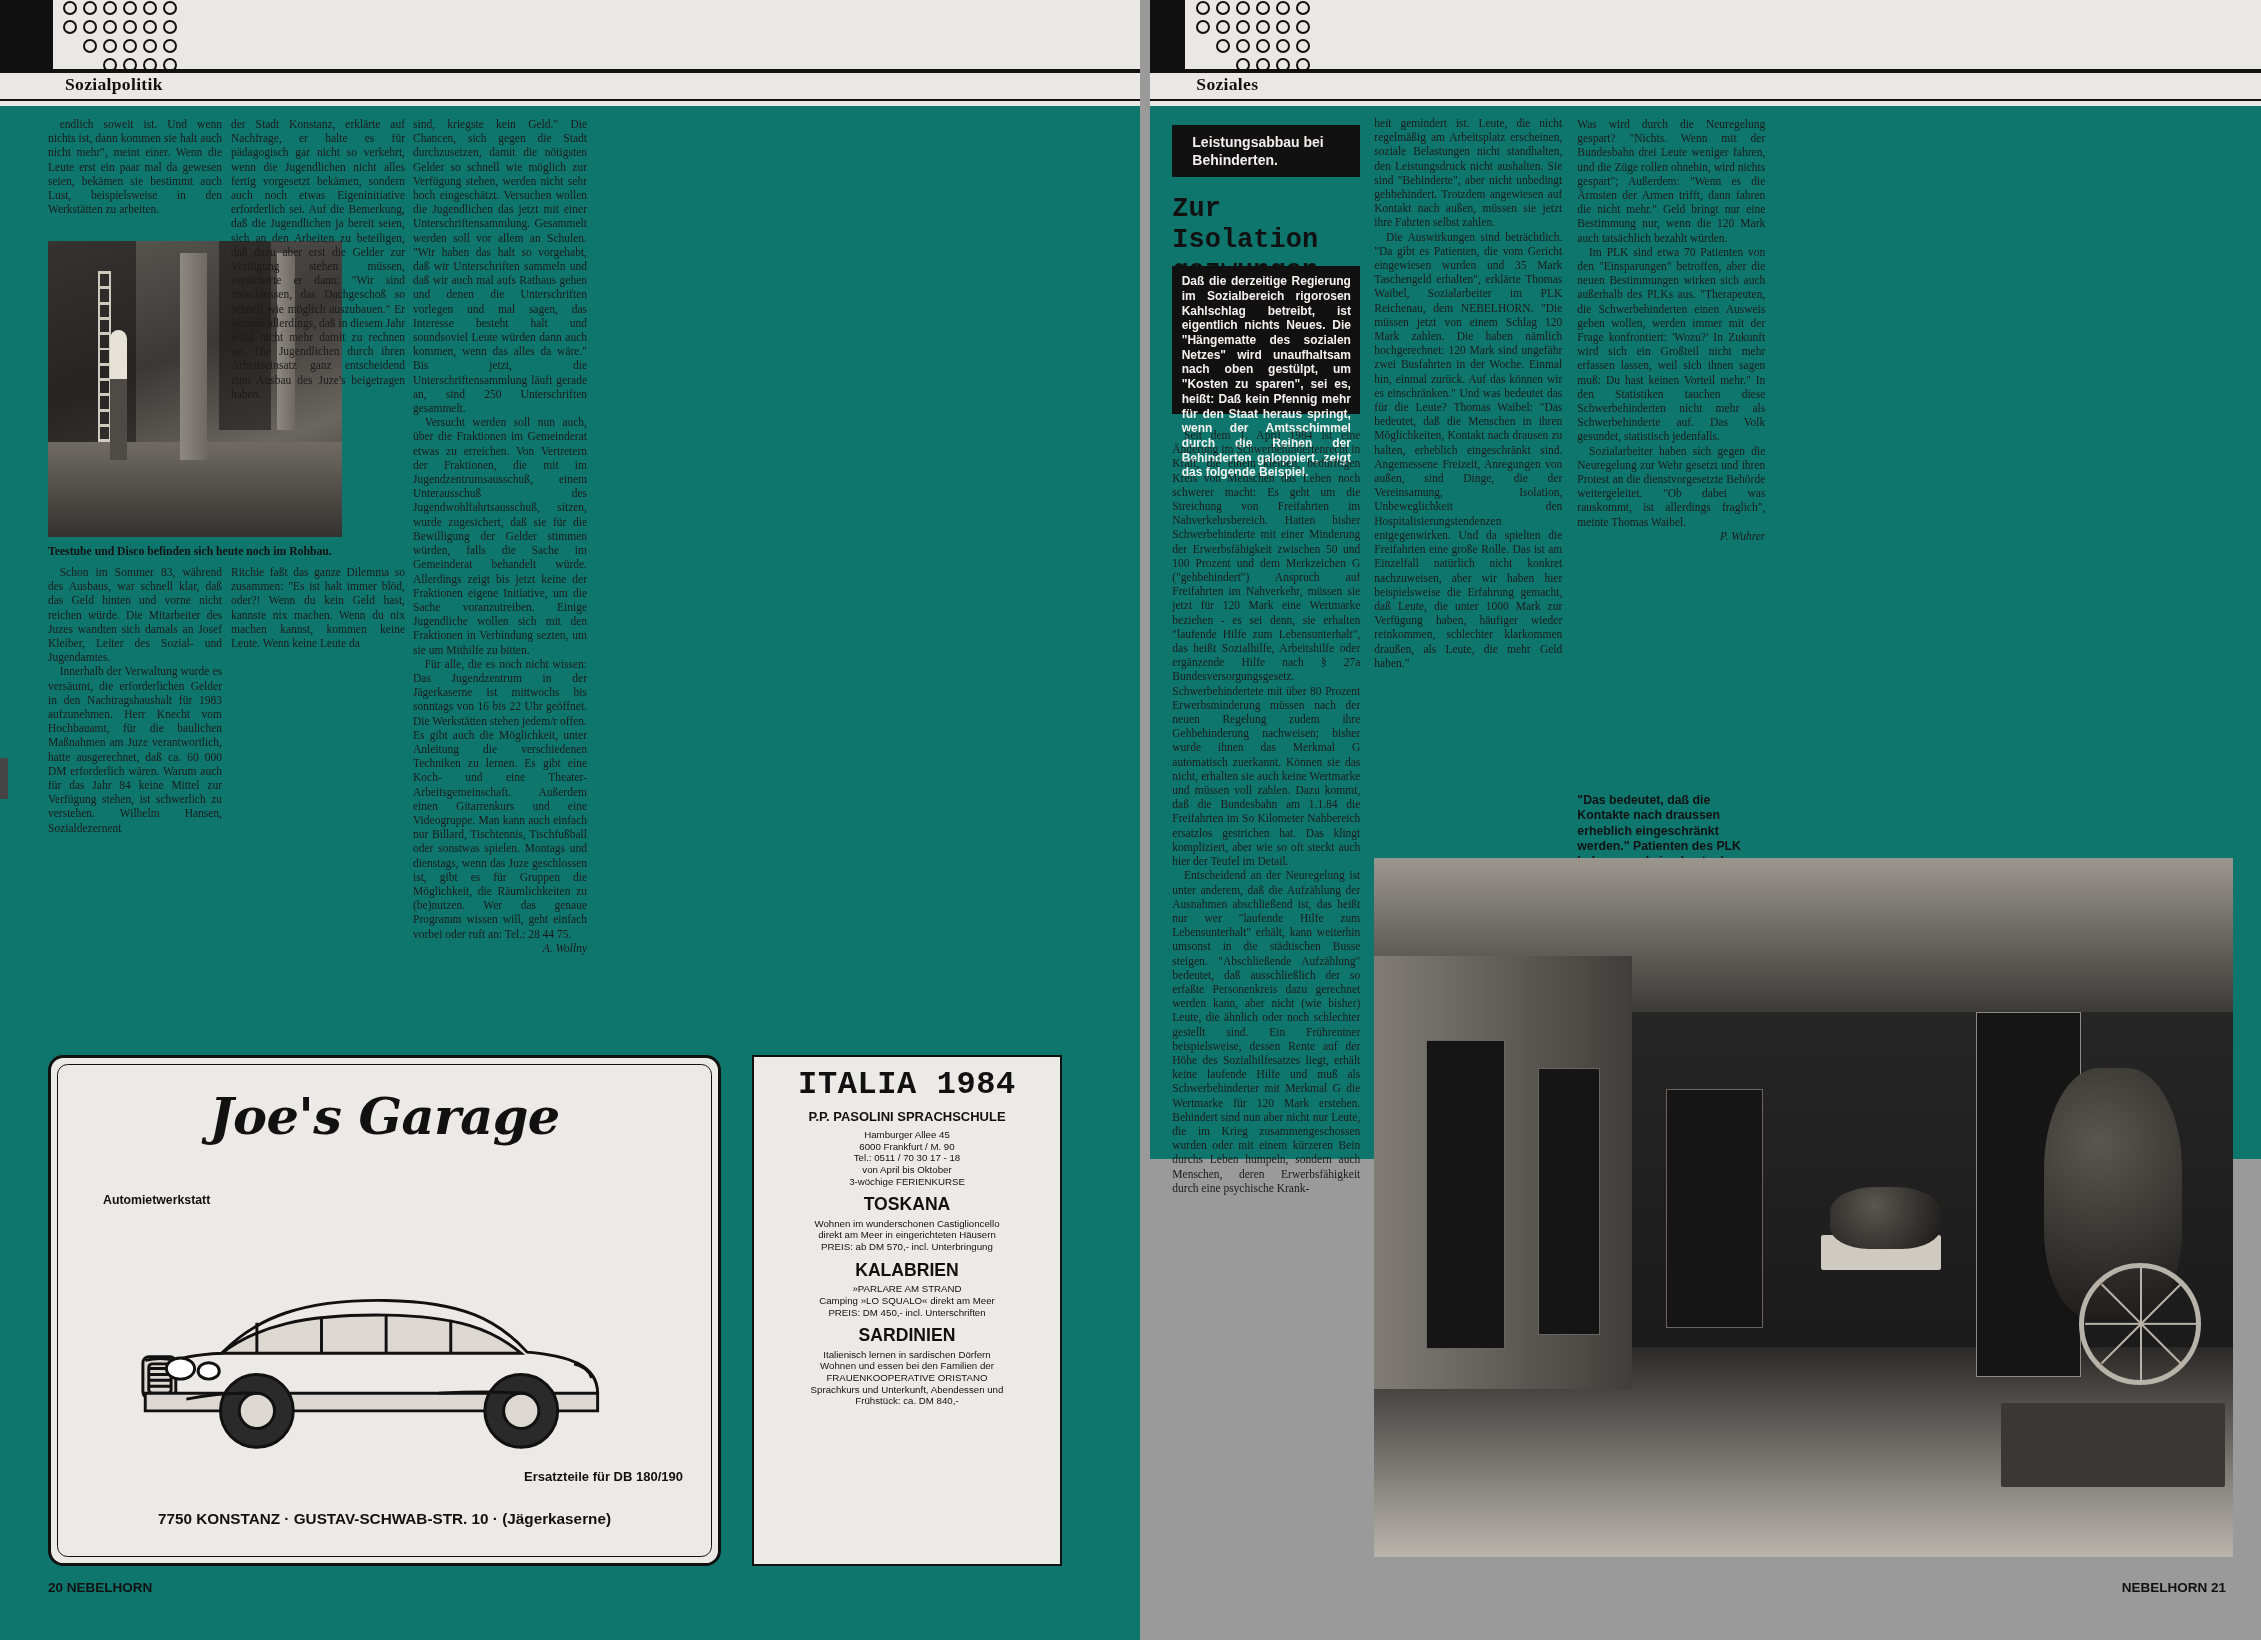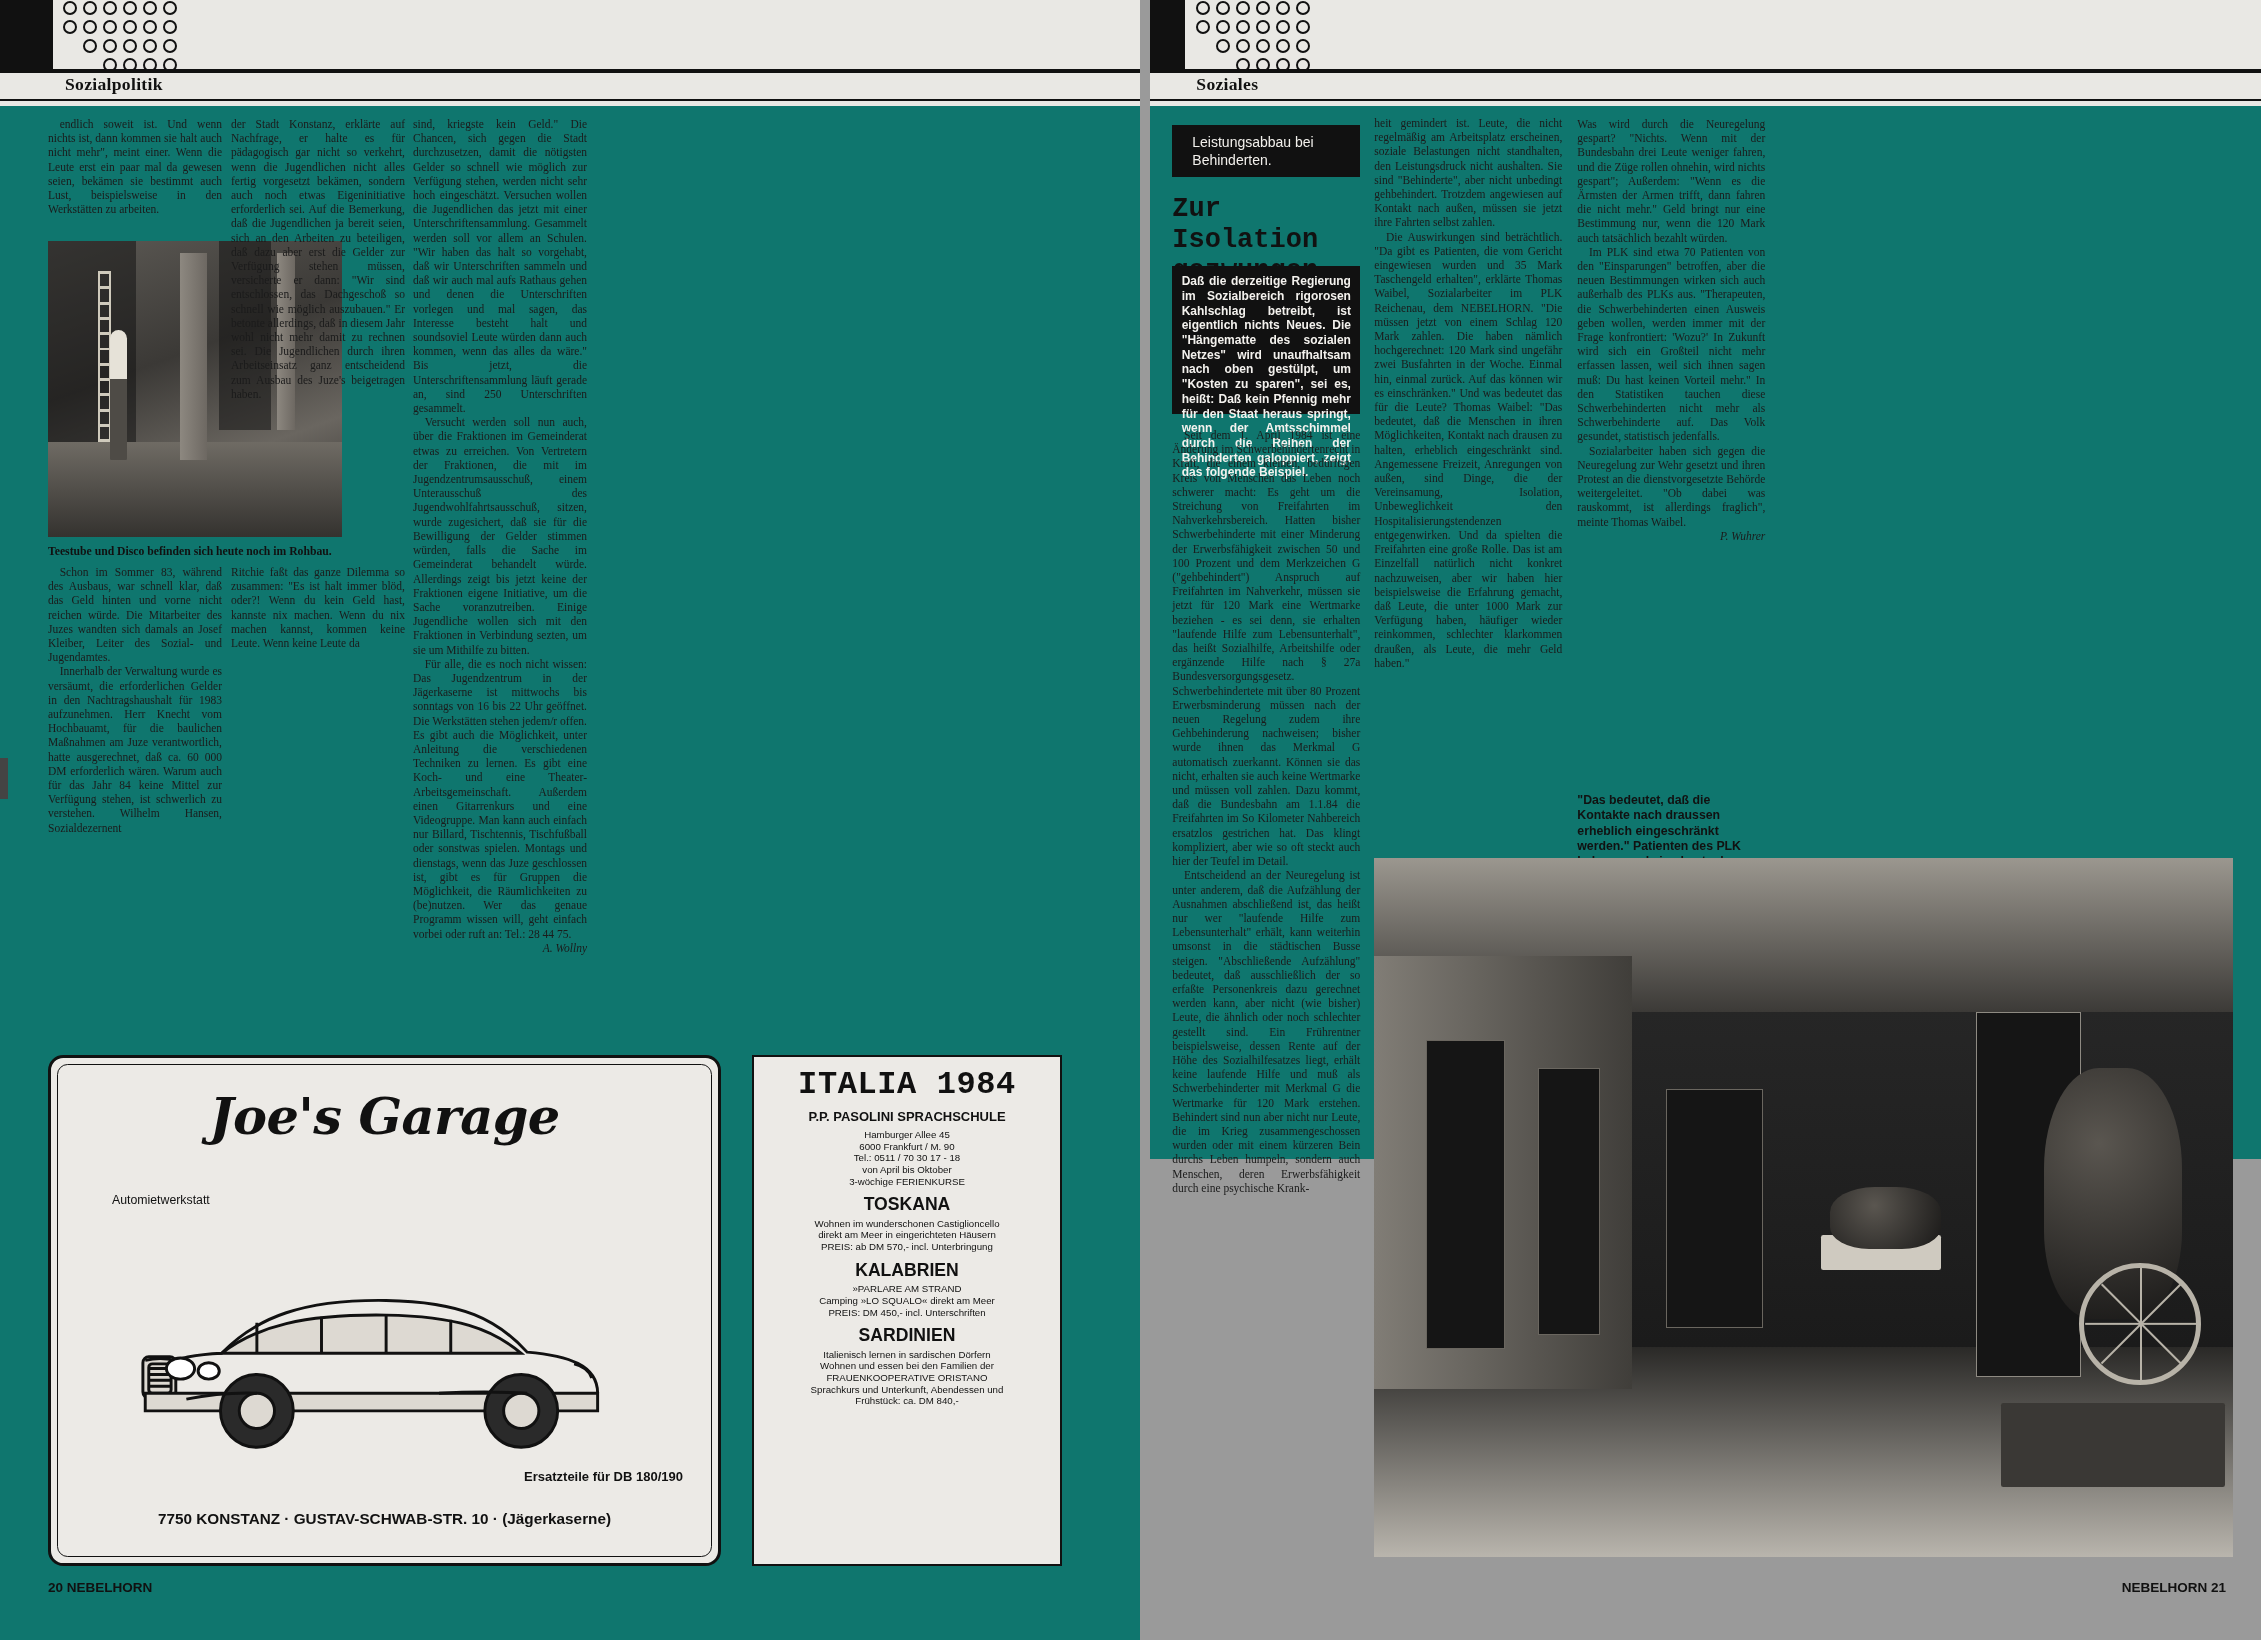"Leistungsabbau bei Behinderten." .kicker span { font-weight: normal -> bold }
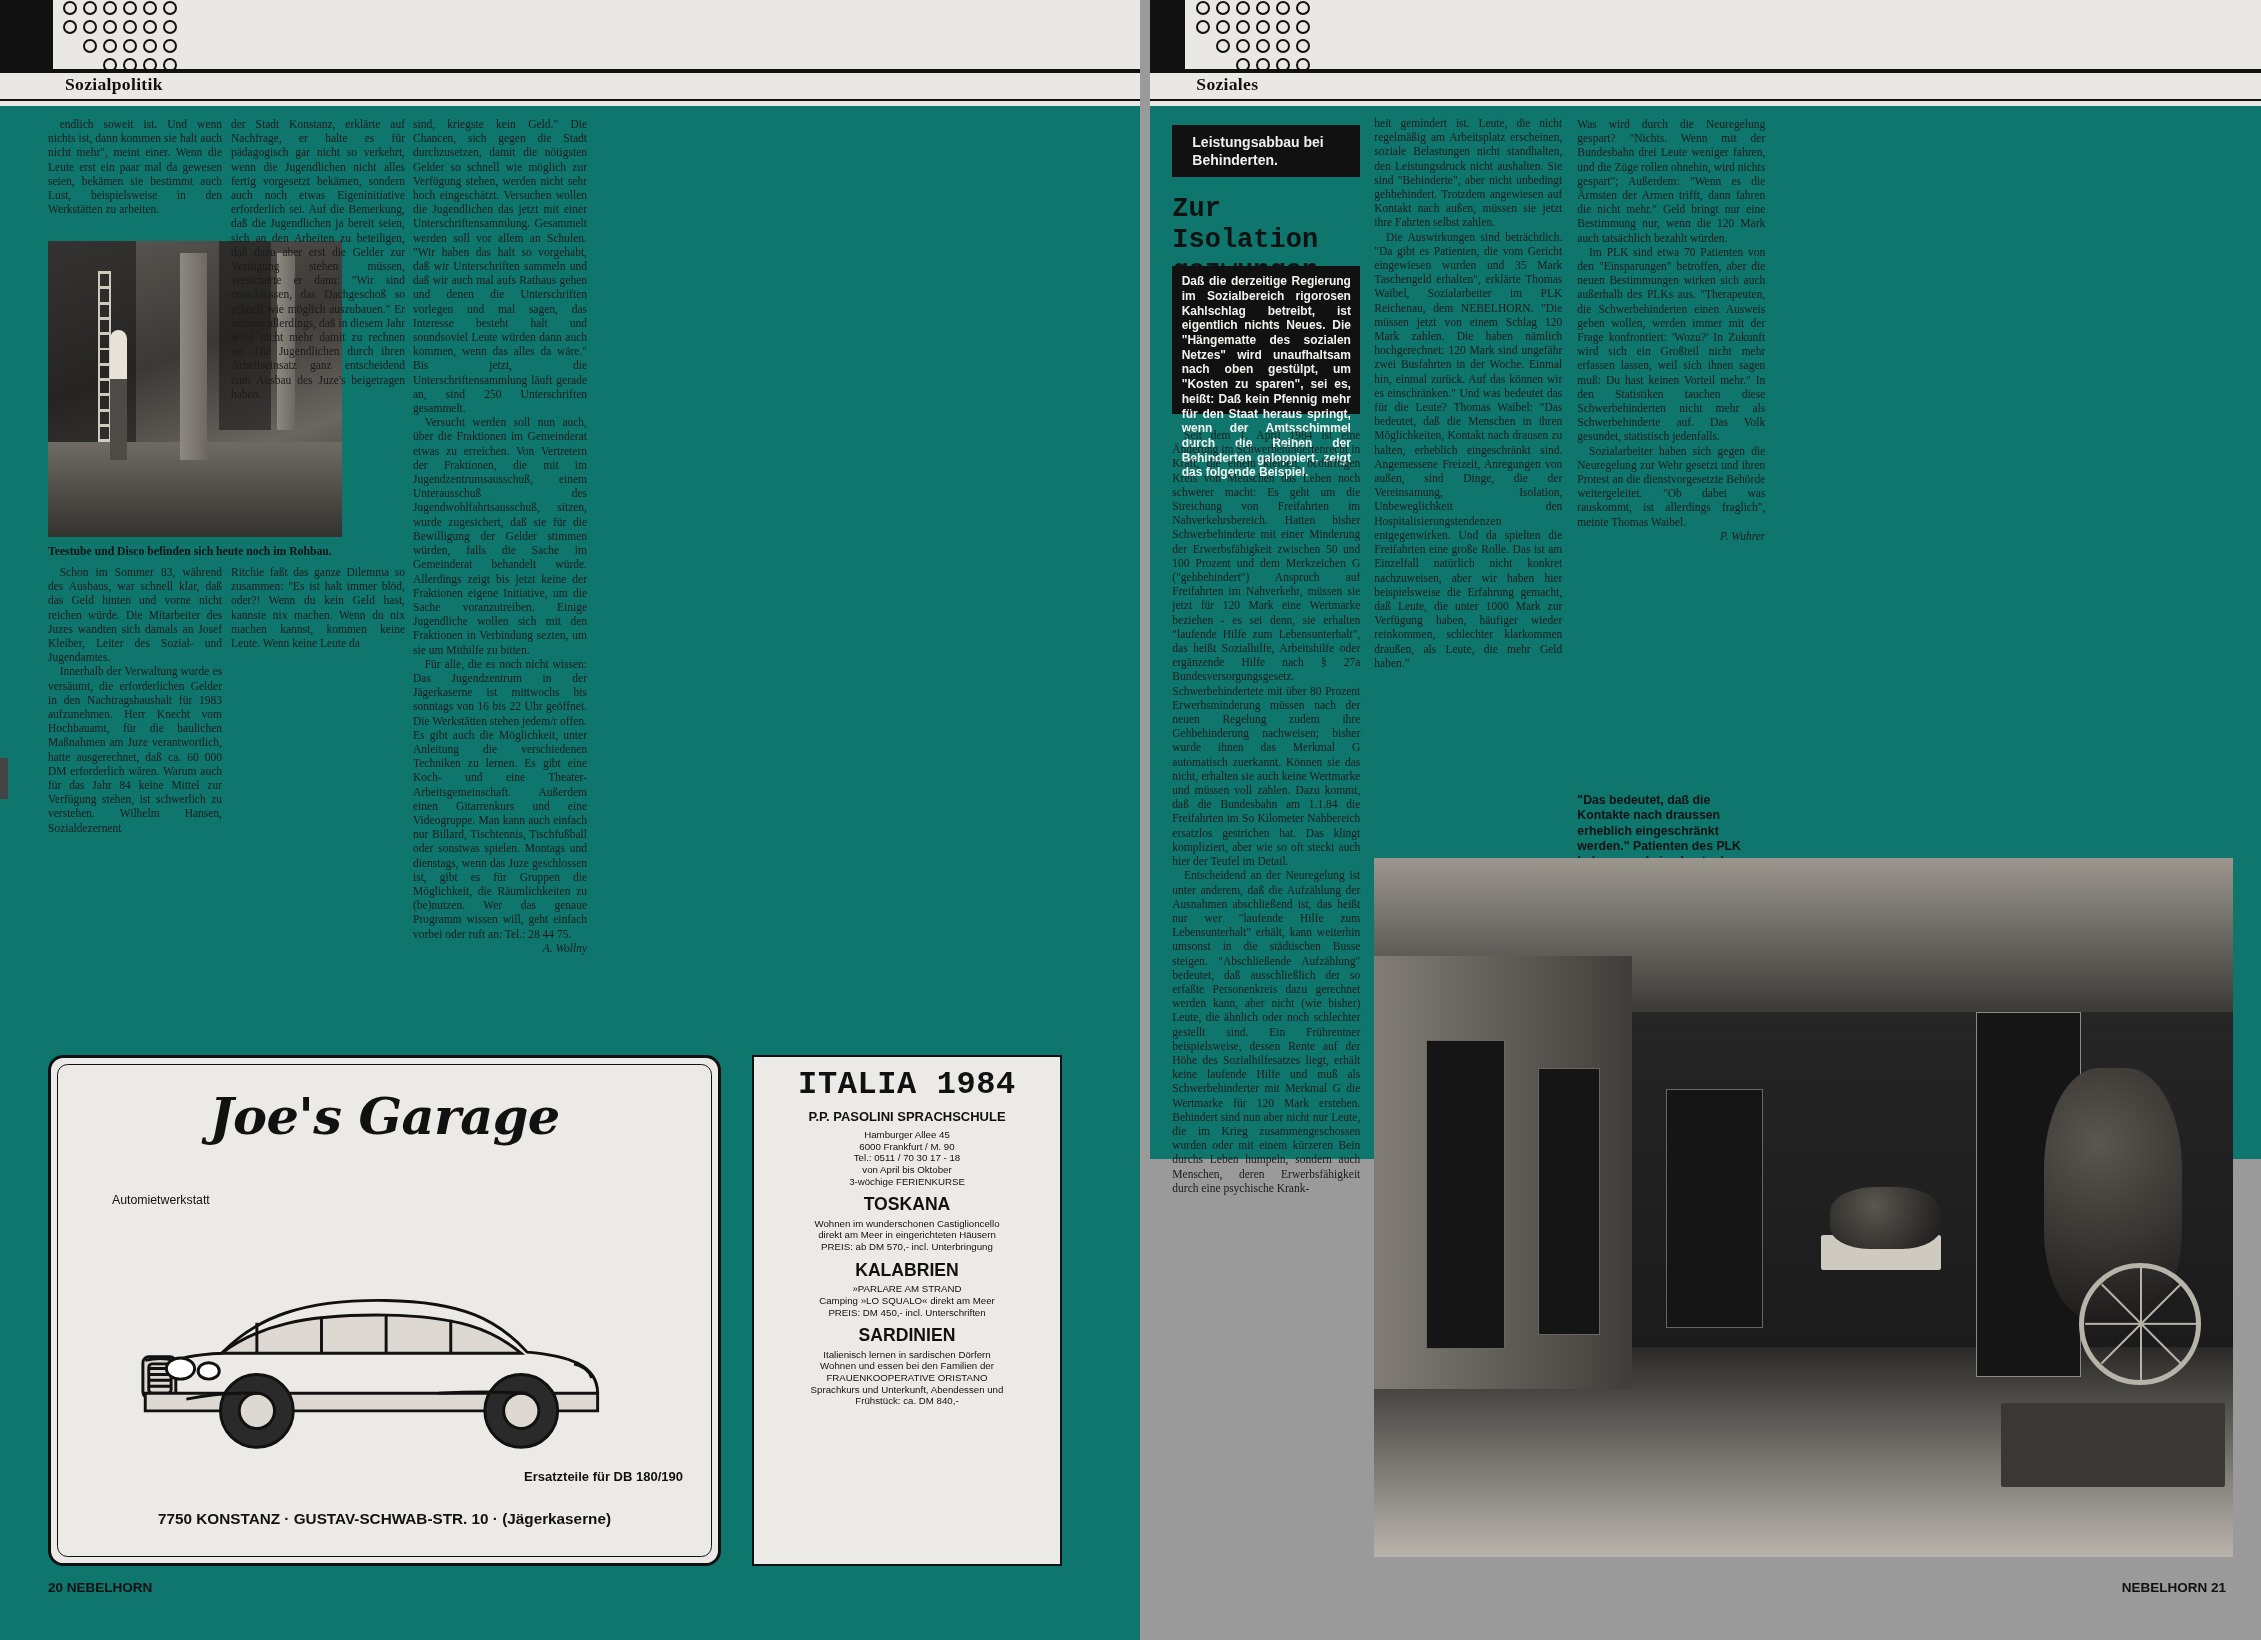"Automietwerkstatt" .joe-sub { font-weight: normal -> bold; margin-left: 9px -> none }
